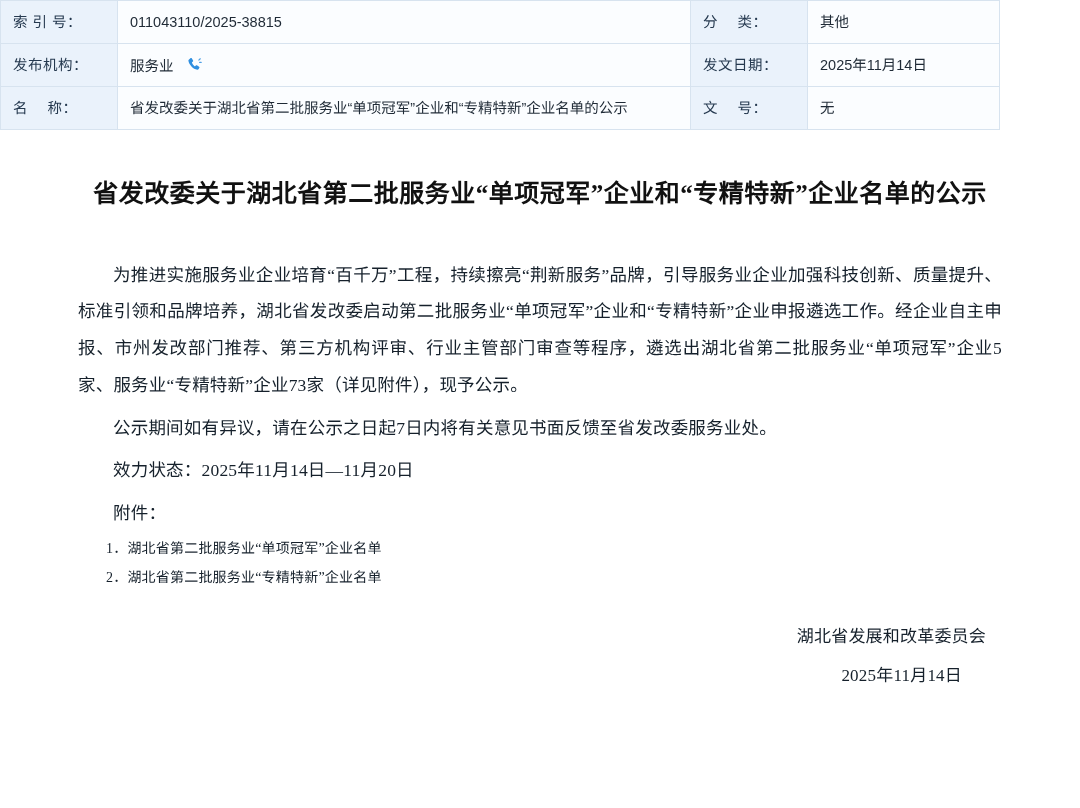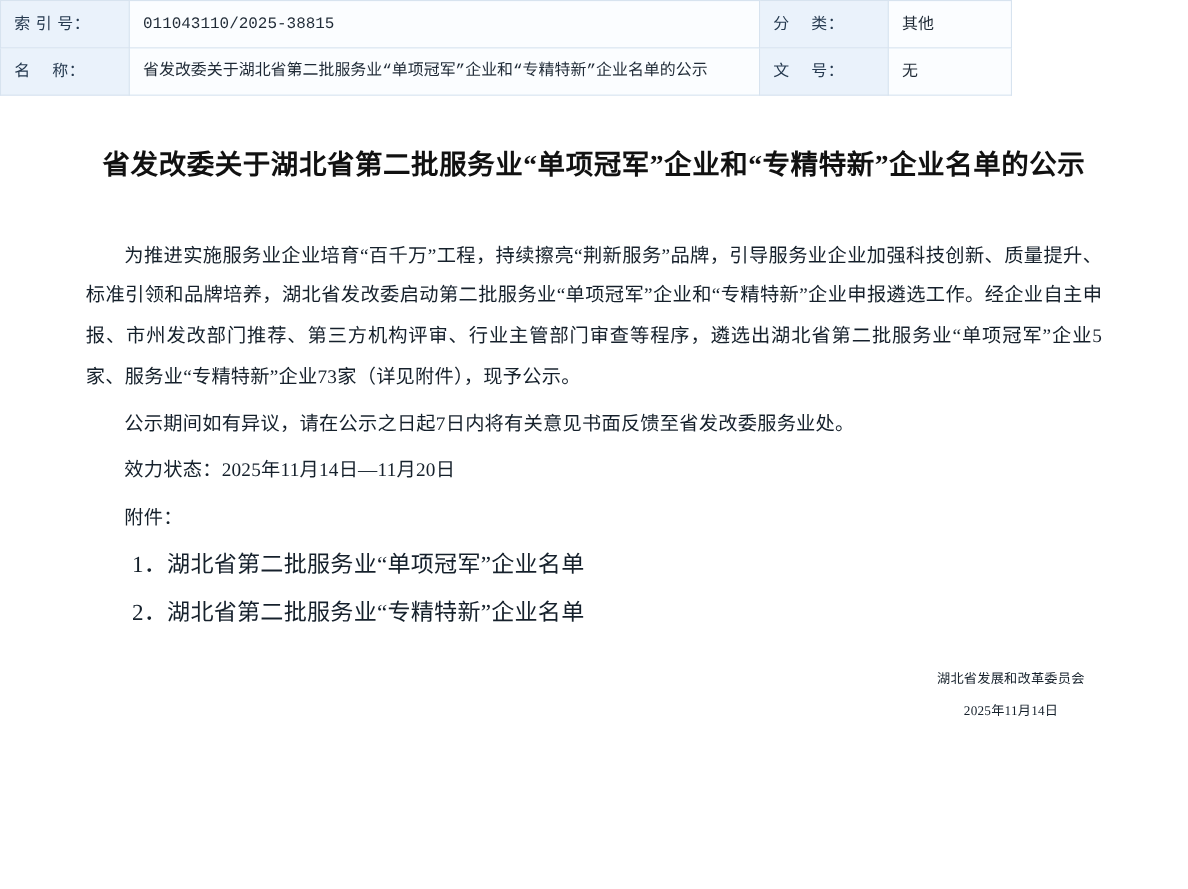"索 引 号：" .meta-table { width: 920px -> 1000px }
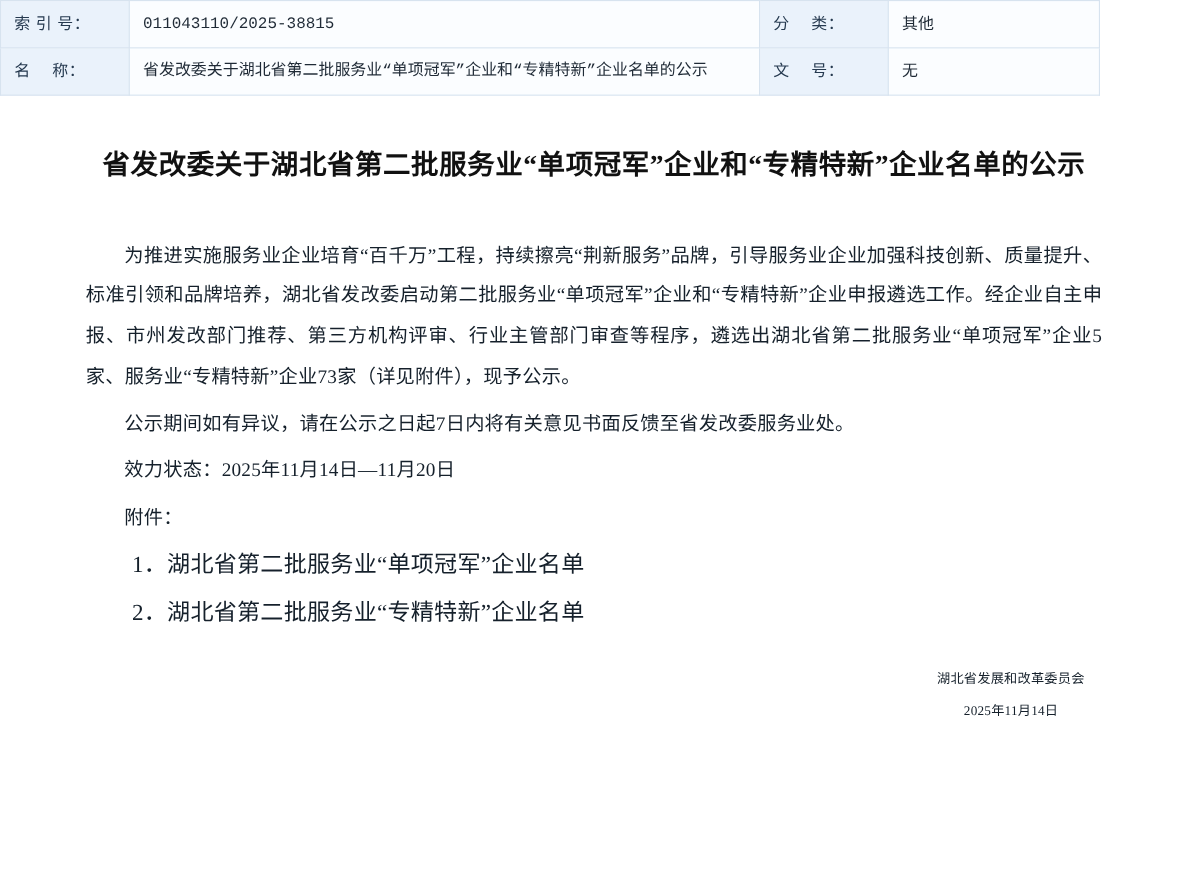"011043110/2025-38815" .meta-value.left-col { font-family: Liberation Mono, monospace -> none }
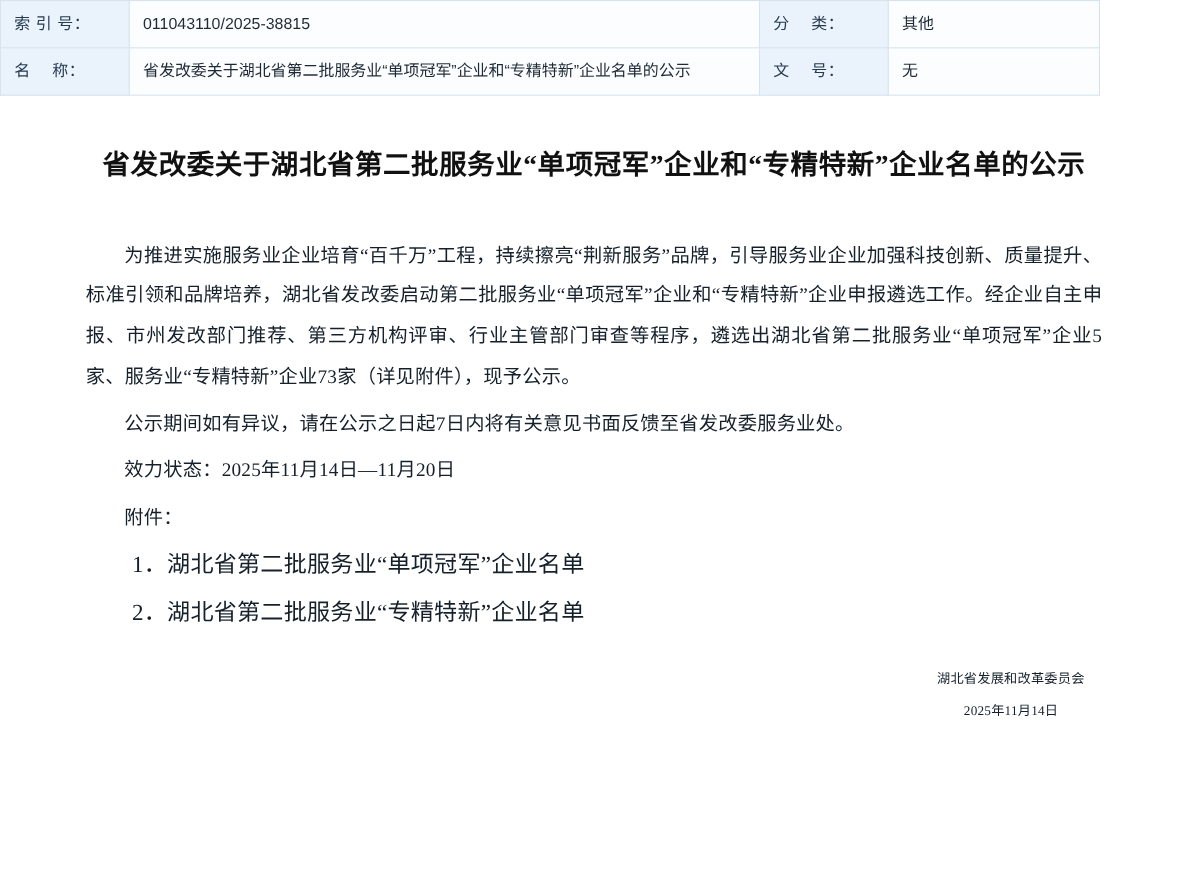"发布机构：" tr { html: none -> <tr> <td>发布机构：</td> <td> <span>服务业</span> <span> <svg> <path></path> <path></path> <path></path> </svg> </span> </td> <td>发文日期：</td> <td>2025年11月14日</td> </tr> }
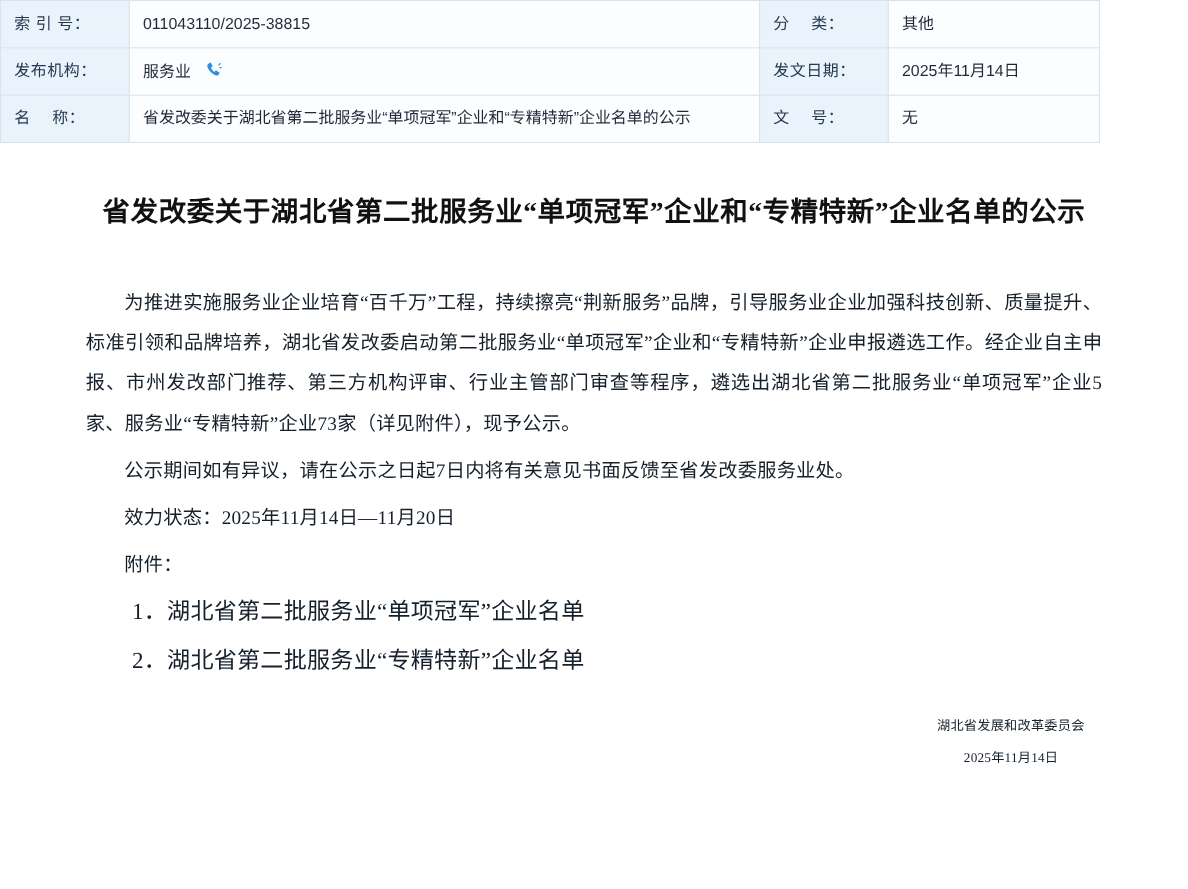"1．湖北省第二批服务业“单项冠军”企业名单" .attach-item { font-size: 21px -> 14px }
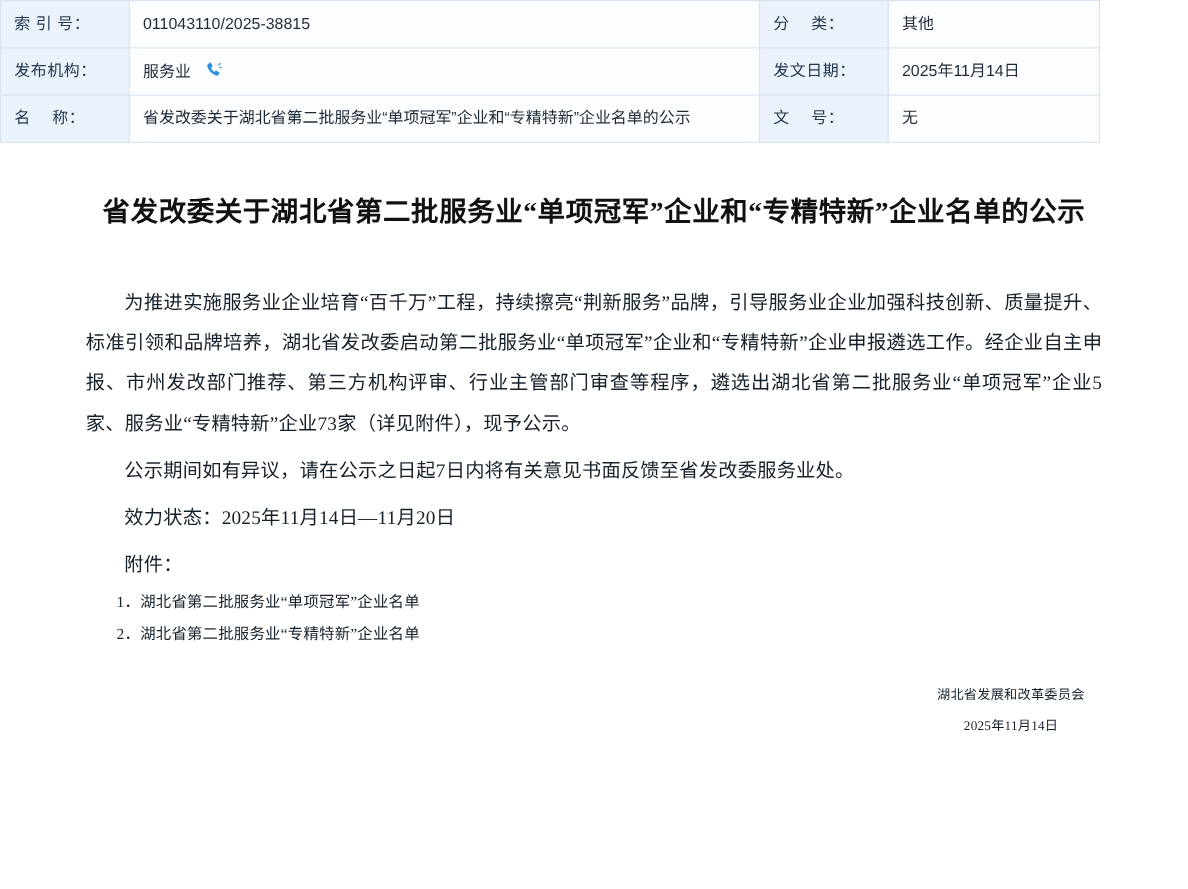"湖北省发展和改革委员会" .sign-line { font-size: 12px -> 17px }
